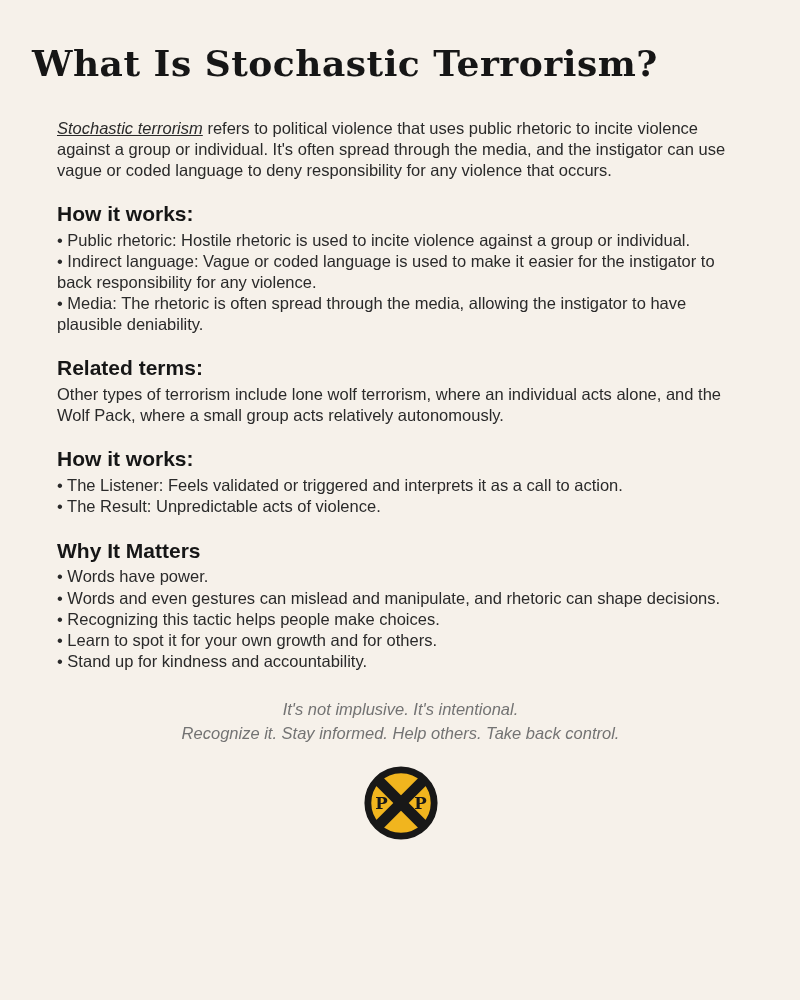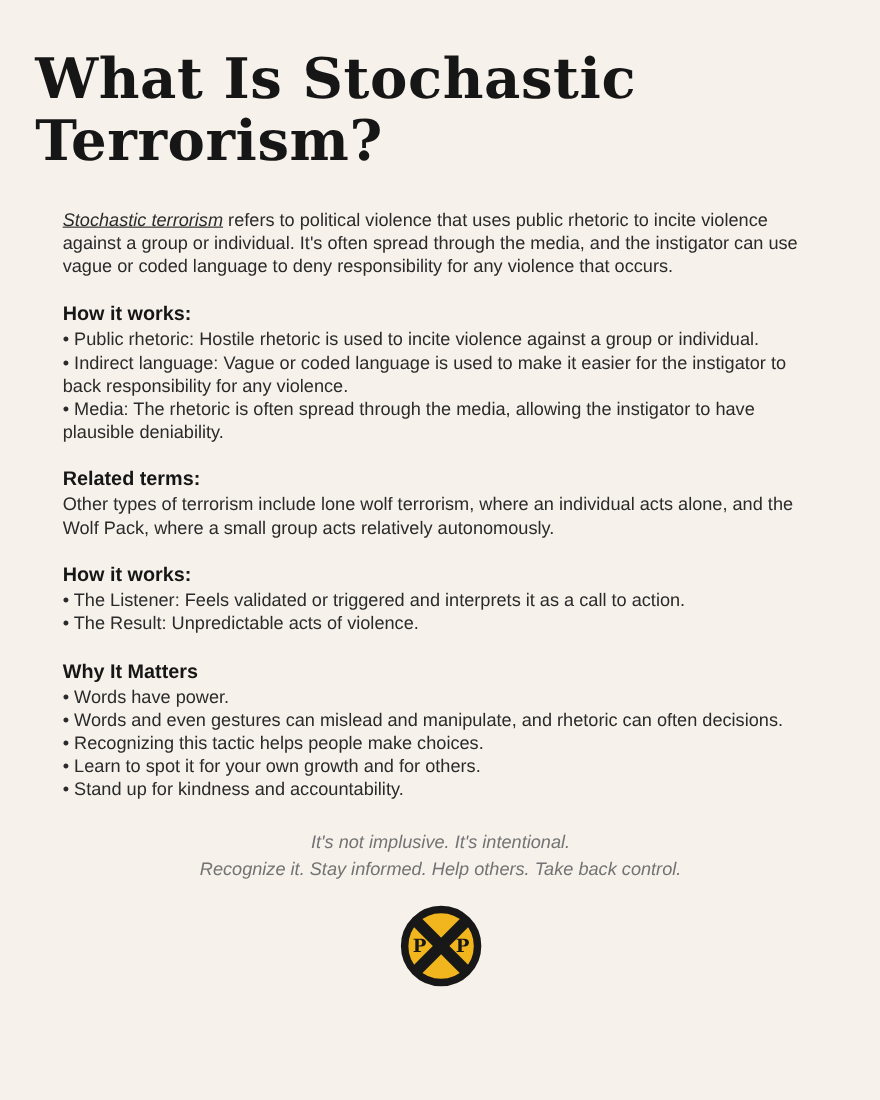"What Is Stochastic Terrorism?" h1.title { font-size: 51px -> 36px }
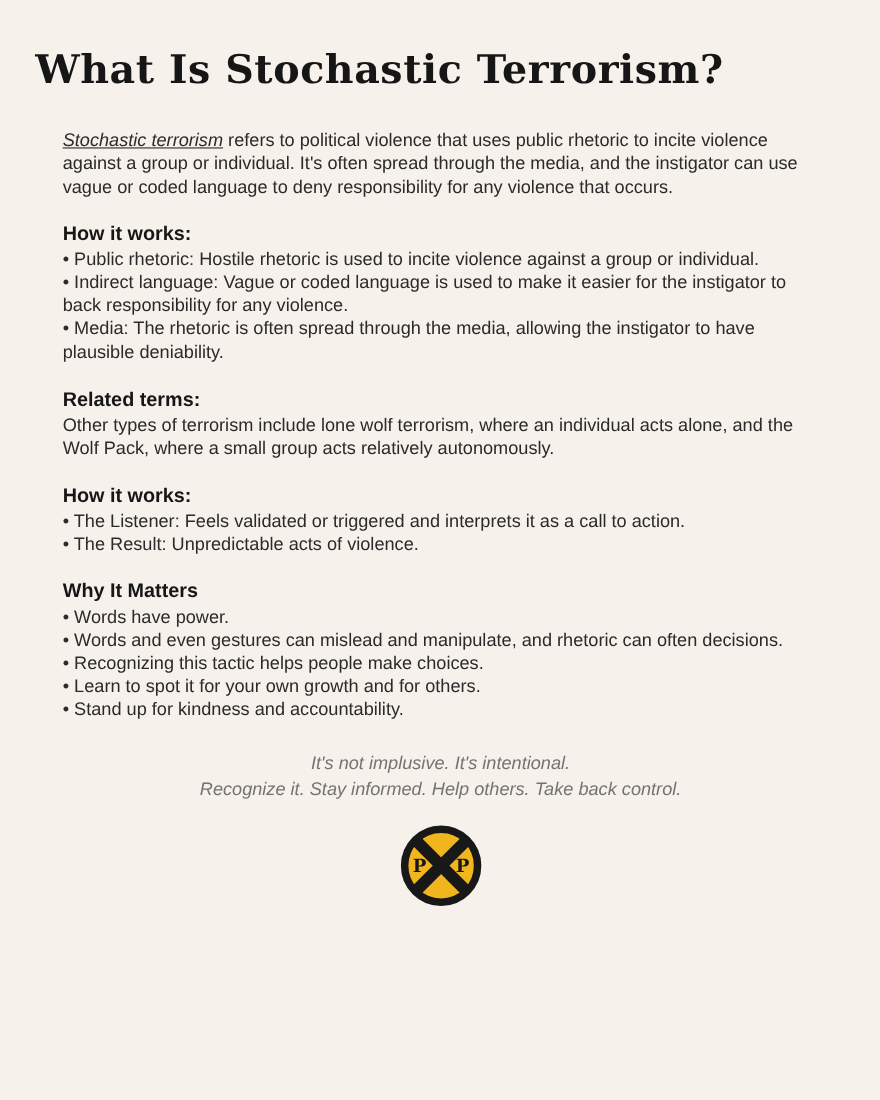"How it works:" h2.section-heading { font-size: 18px -> 21px }
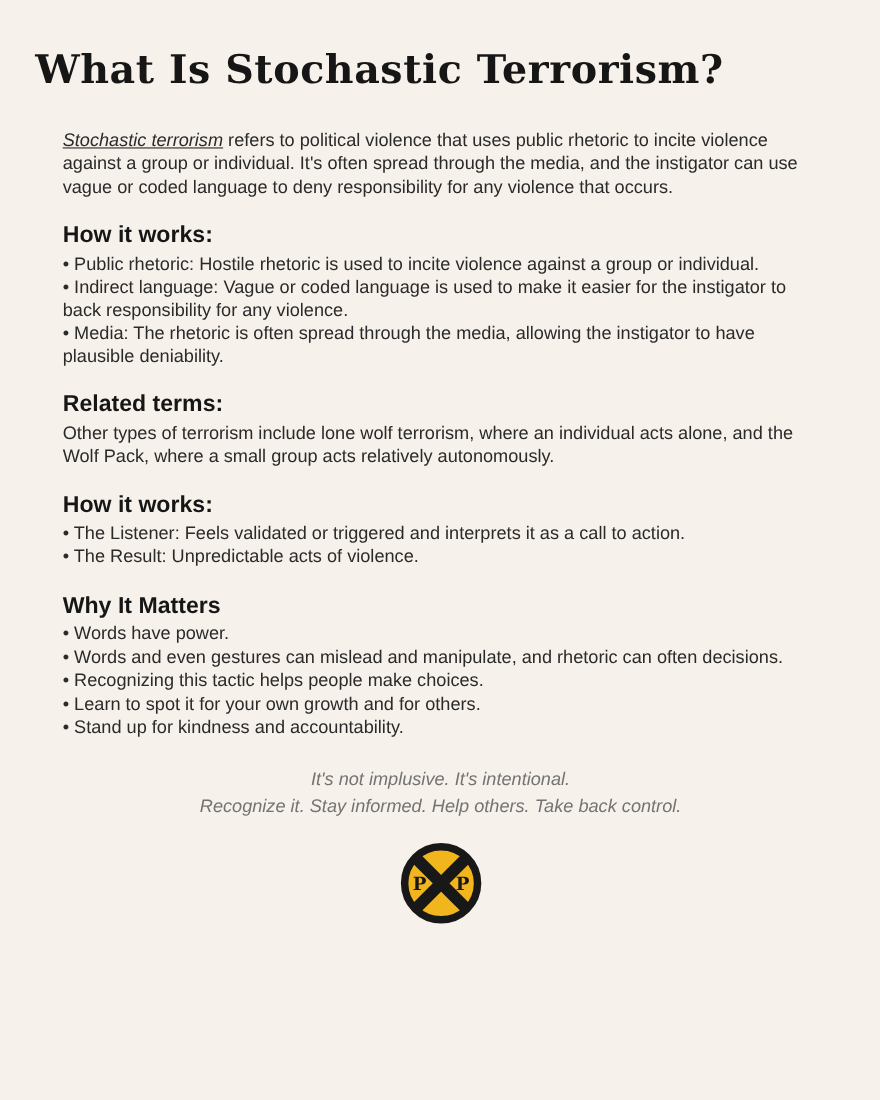"• Words and even gestures" li { text: often -> shape }
